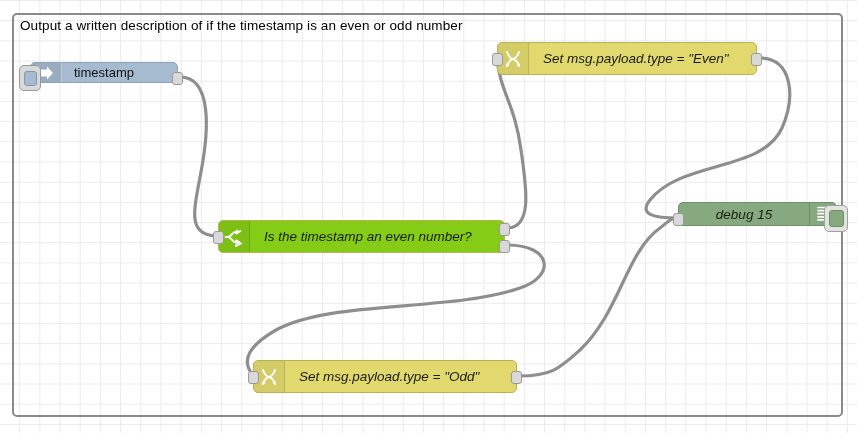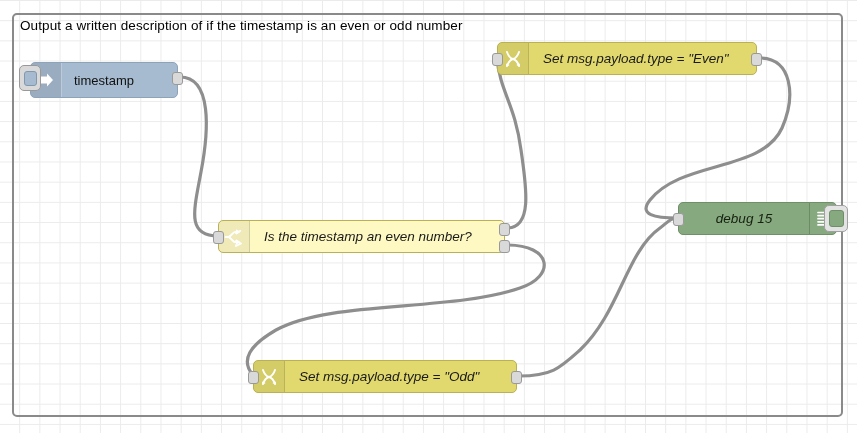"timestamp" #node-inject { height: 36px -> 21px }
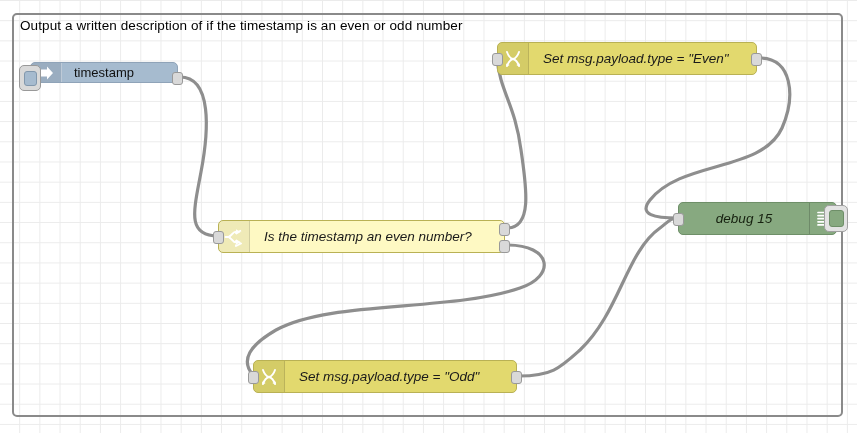"debug 15" #node-debug { height: 33px -> 24px }
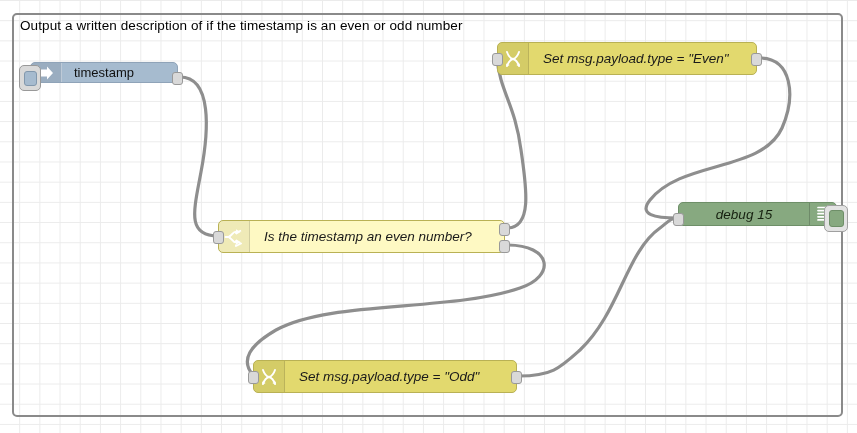"Is the timestamp an even" #node-switch { background: #fef9c3 -> #84cc16 }
